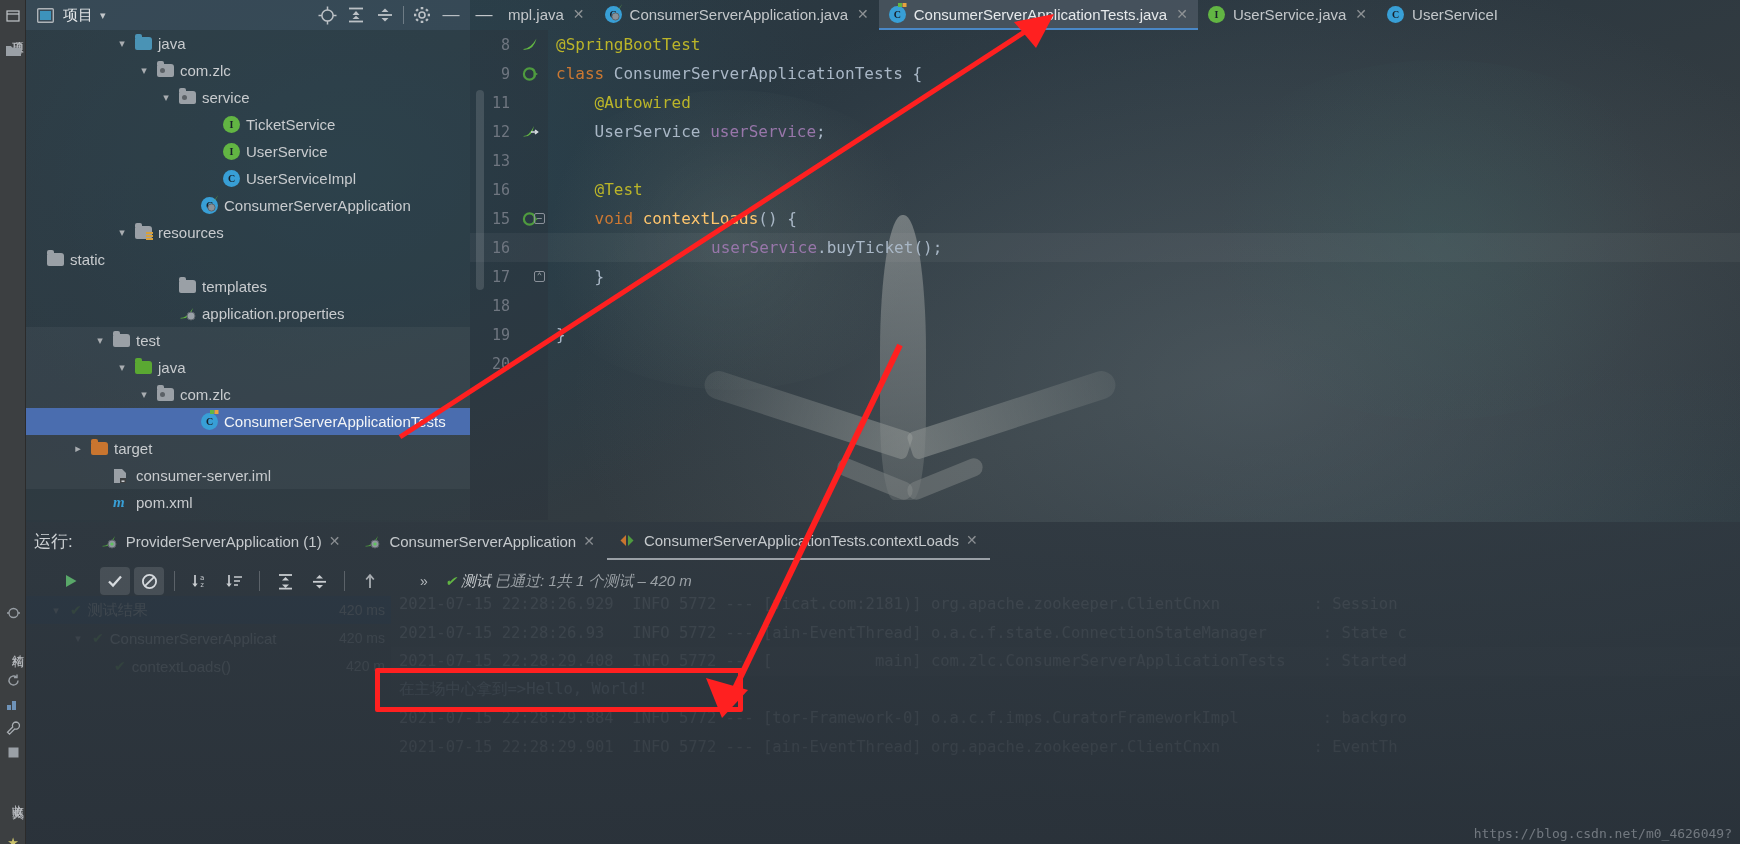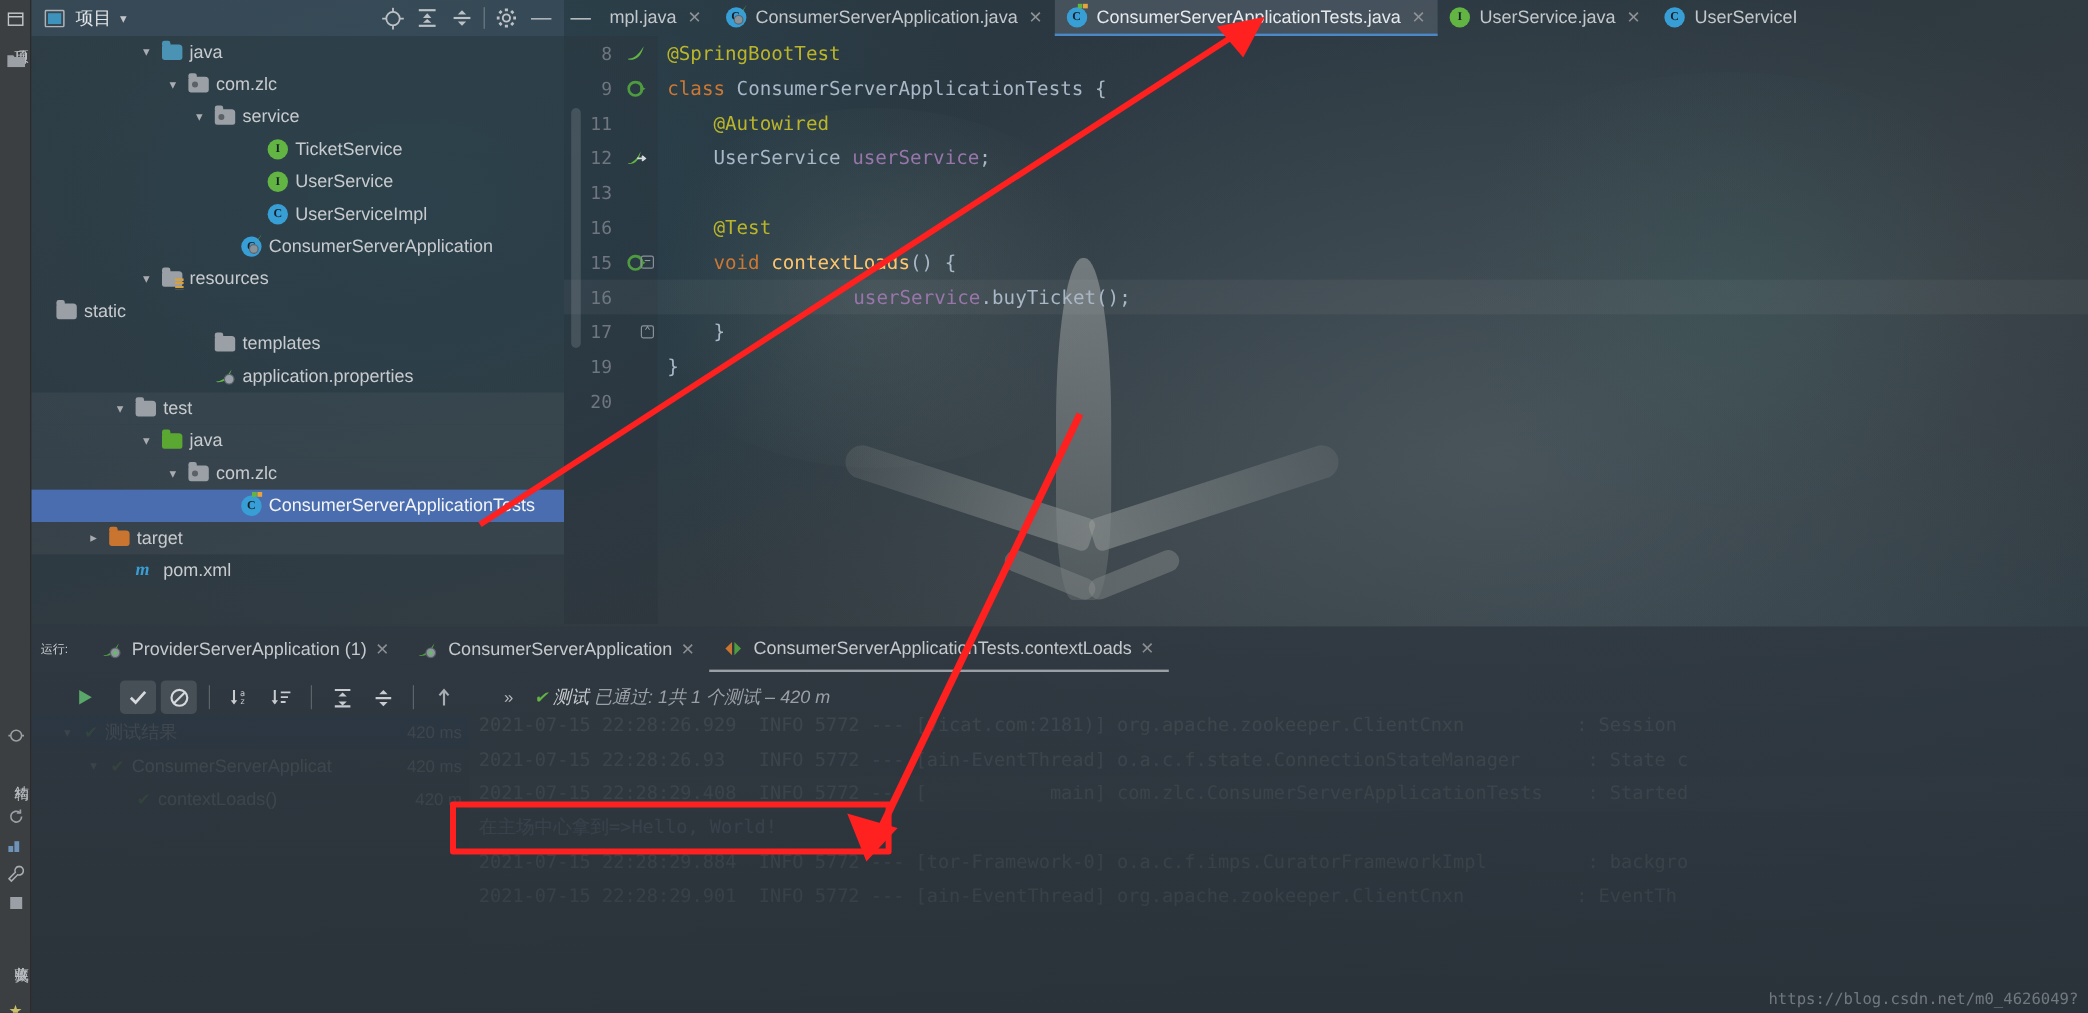"18" div.codeline { html: none -> <div> <span>18</span> <span></span> <span></span> </div> }
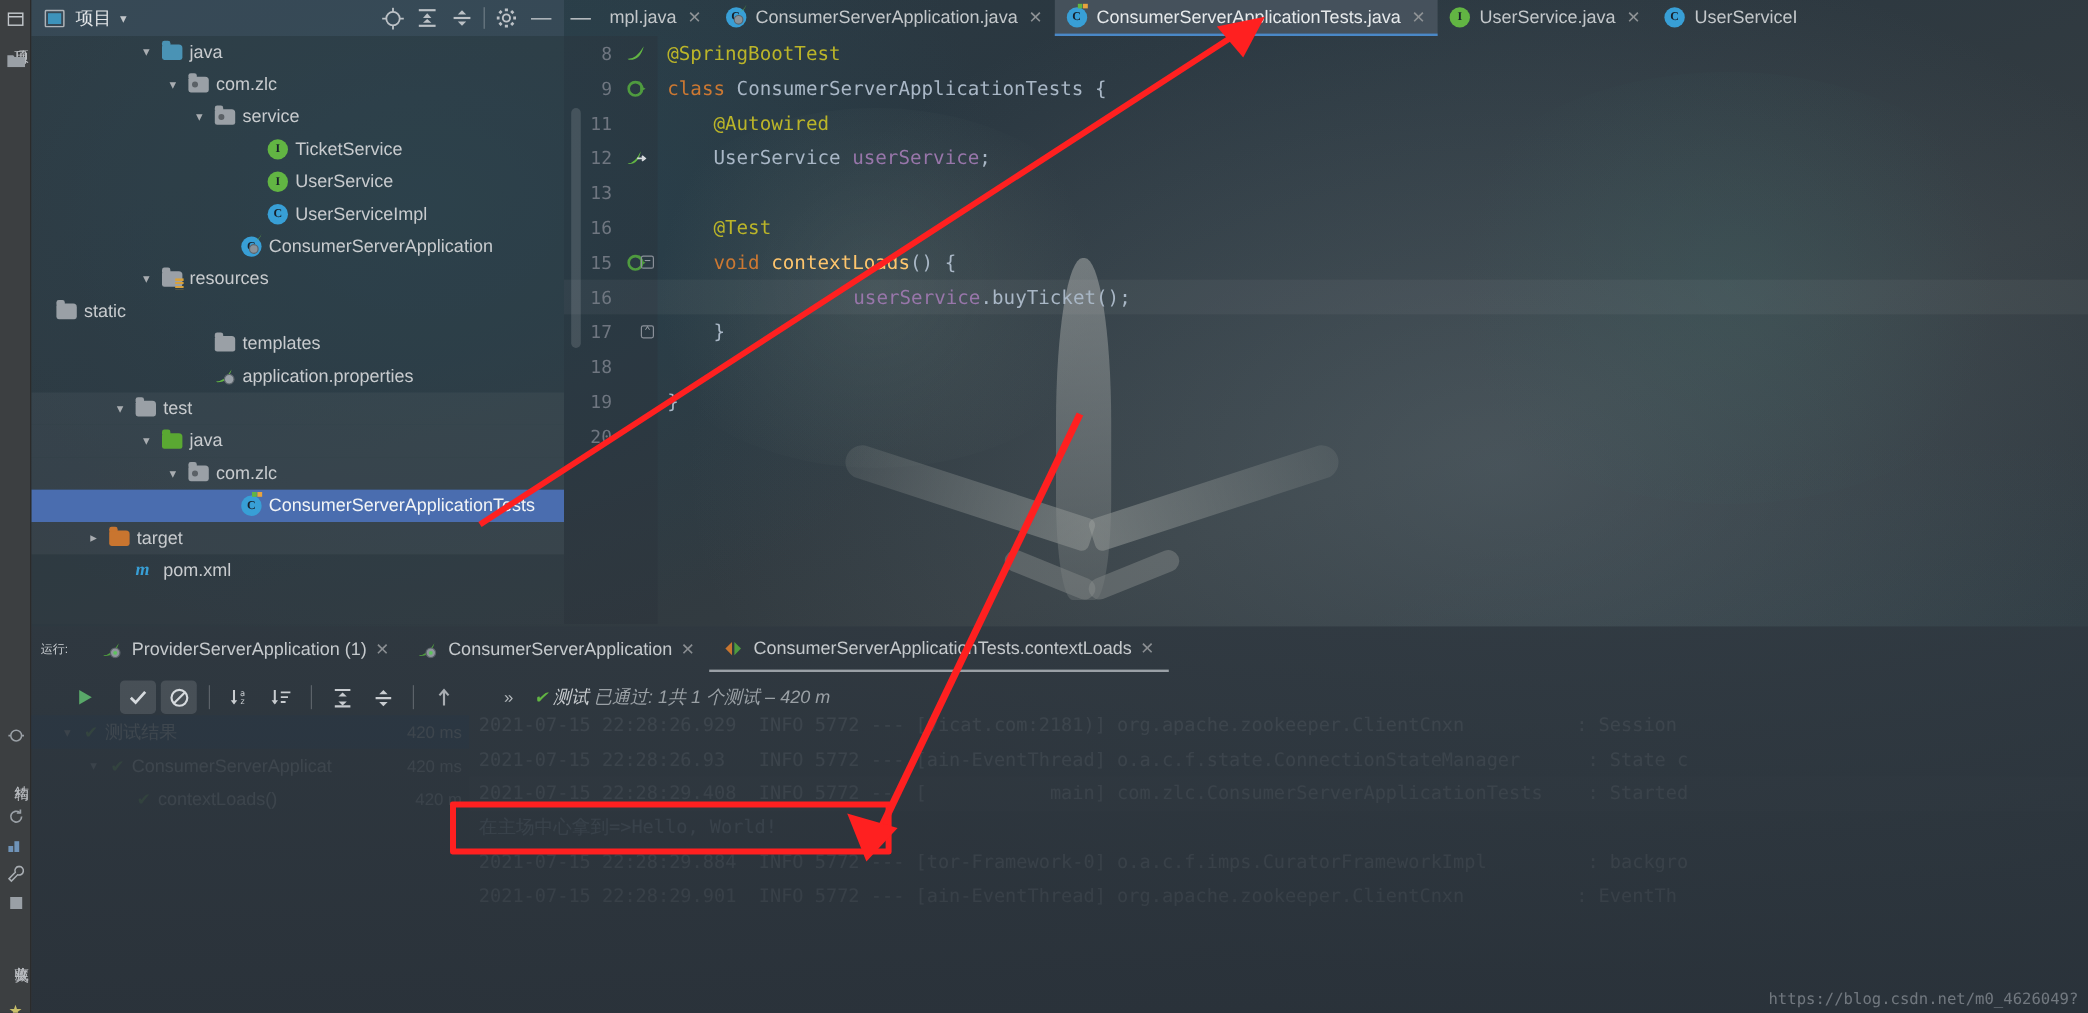"consumer-server.iml" div.row { html: none -> <div> <span></span> <span> <svg> <path></path> <rect></rect> <rect></rect> </svg> </span> <span>consumer-server.iml</span> </div> }
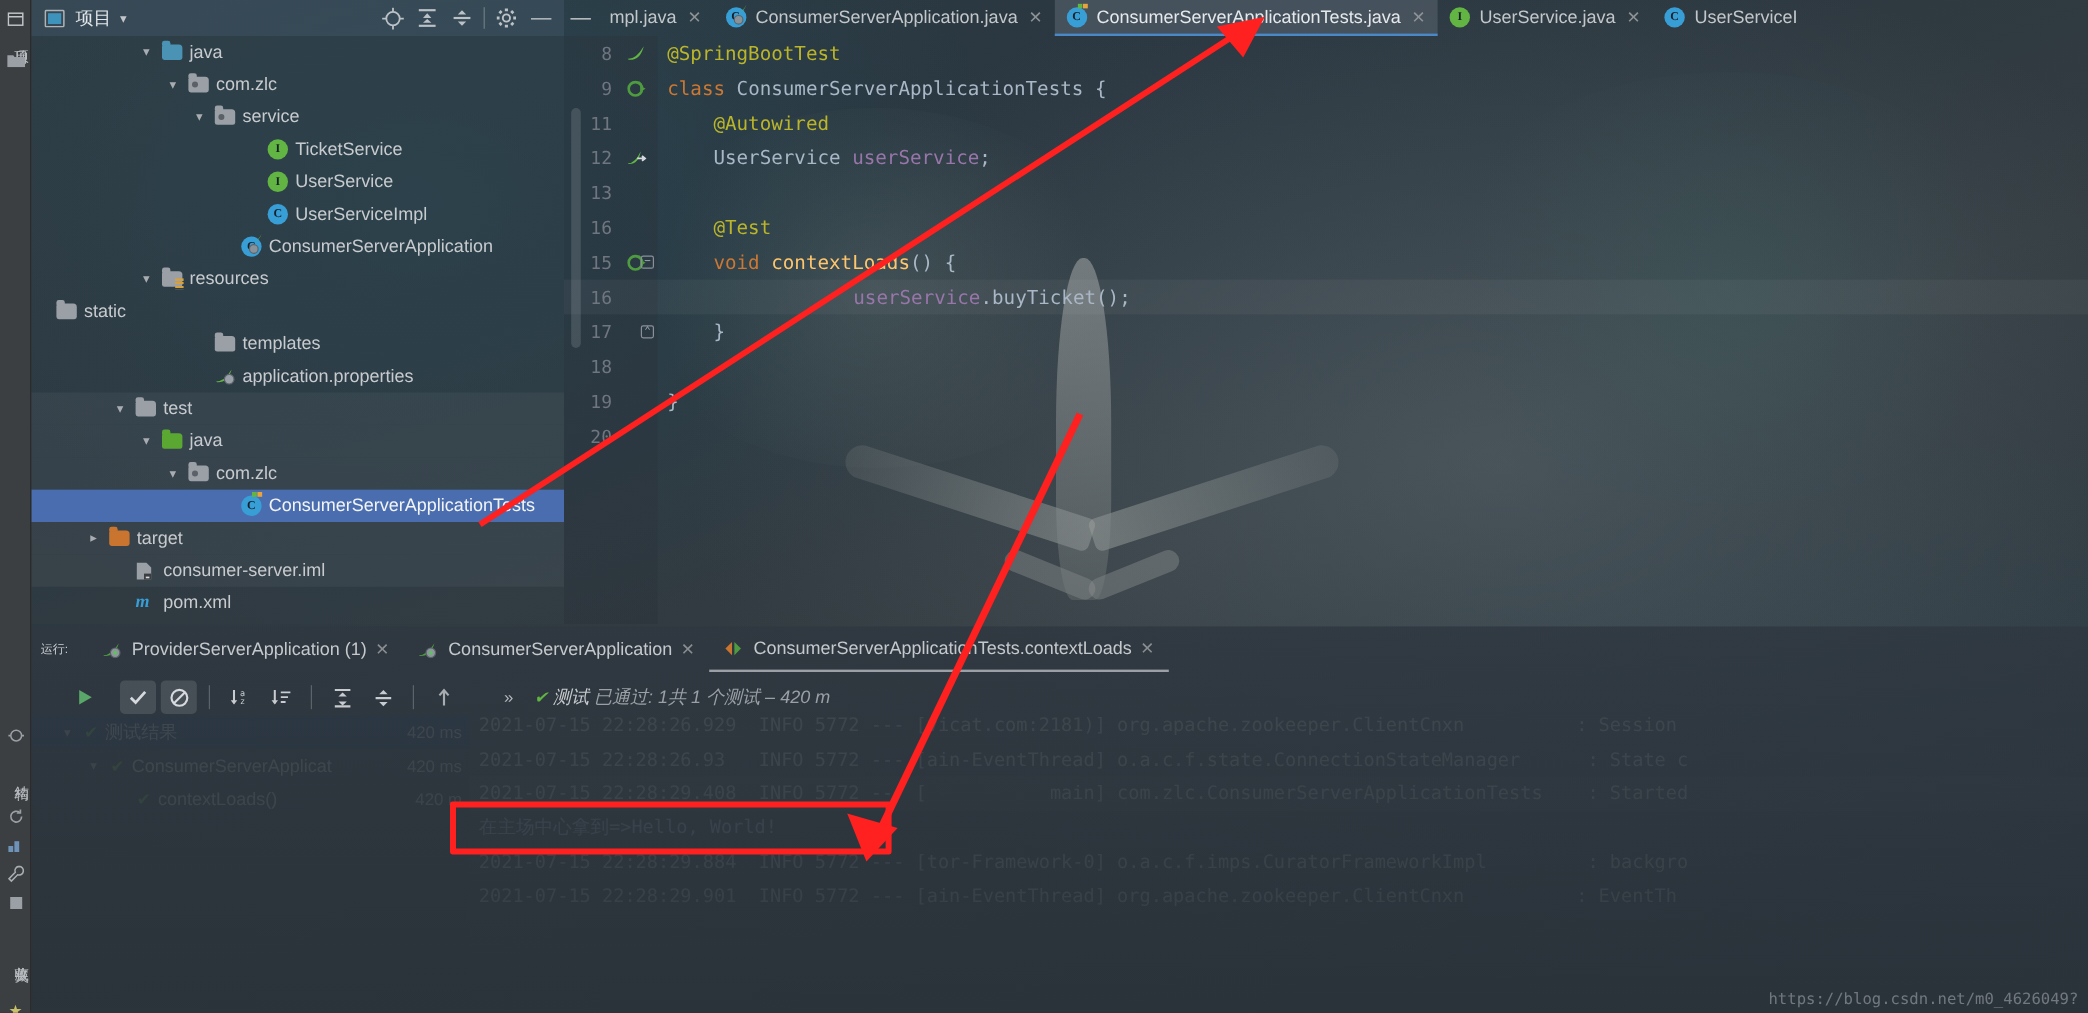"运行:" .runtablabel { font-size: 10px -> 17px }
